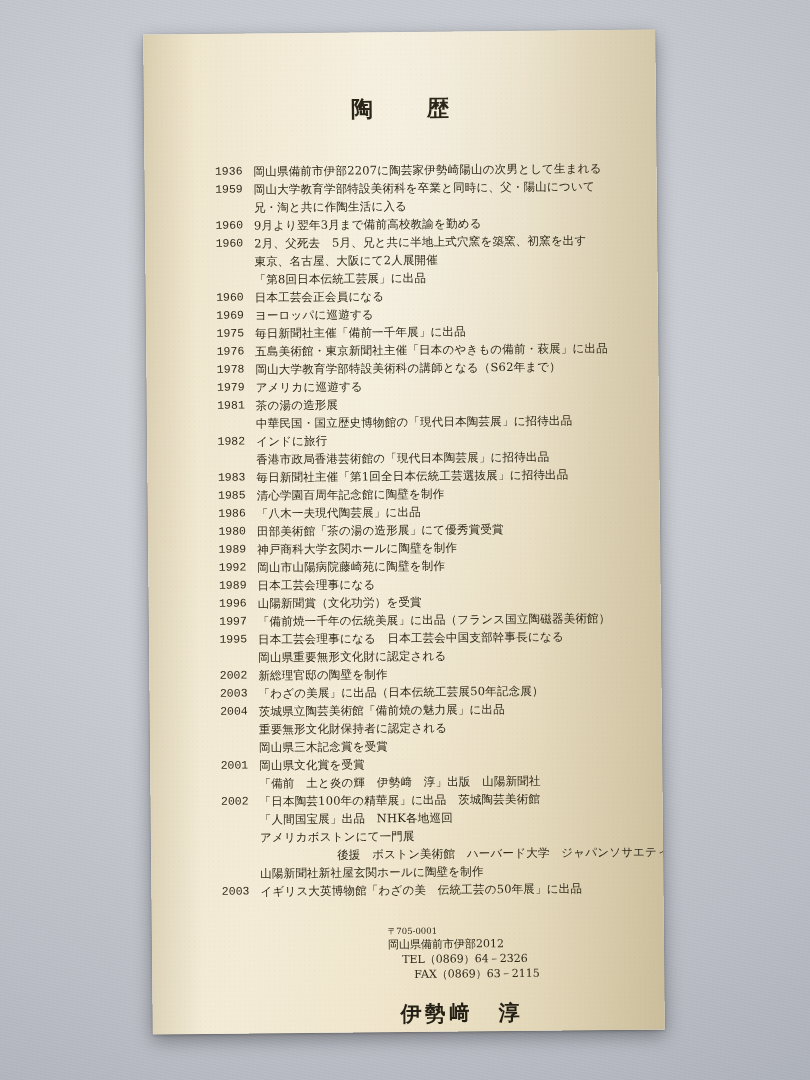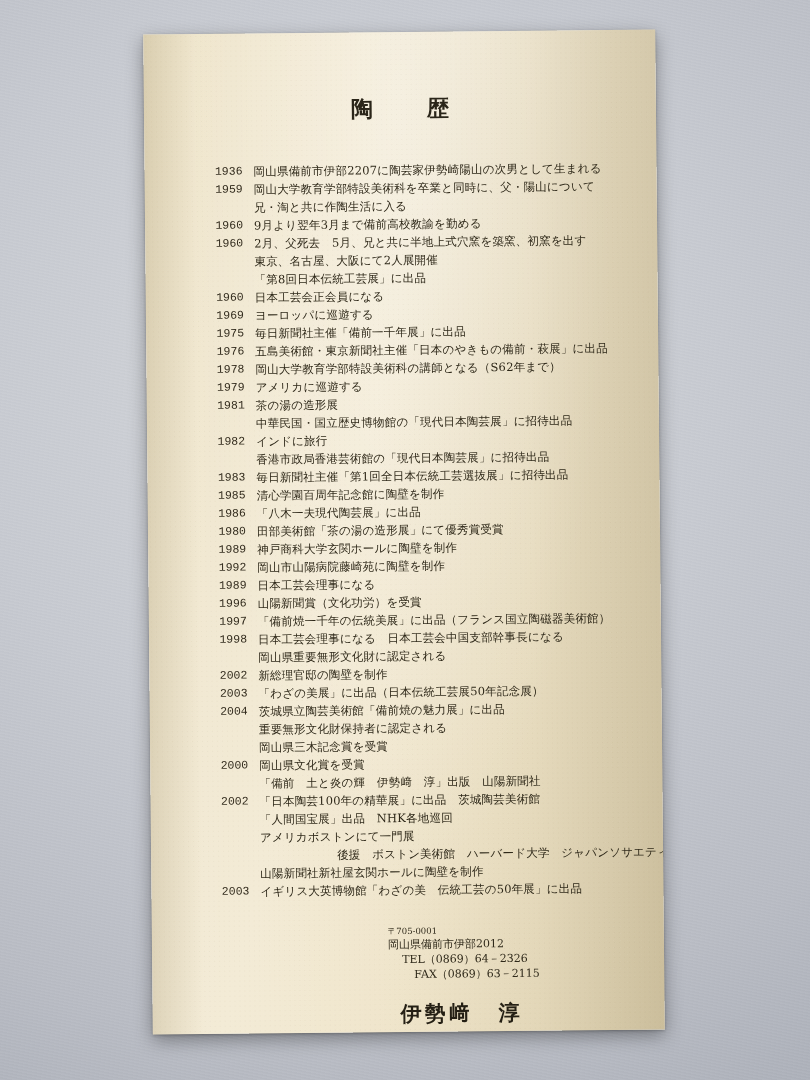"1998" div.year { text: 1998 -> 1995 }
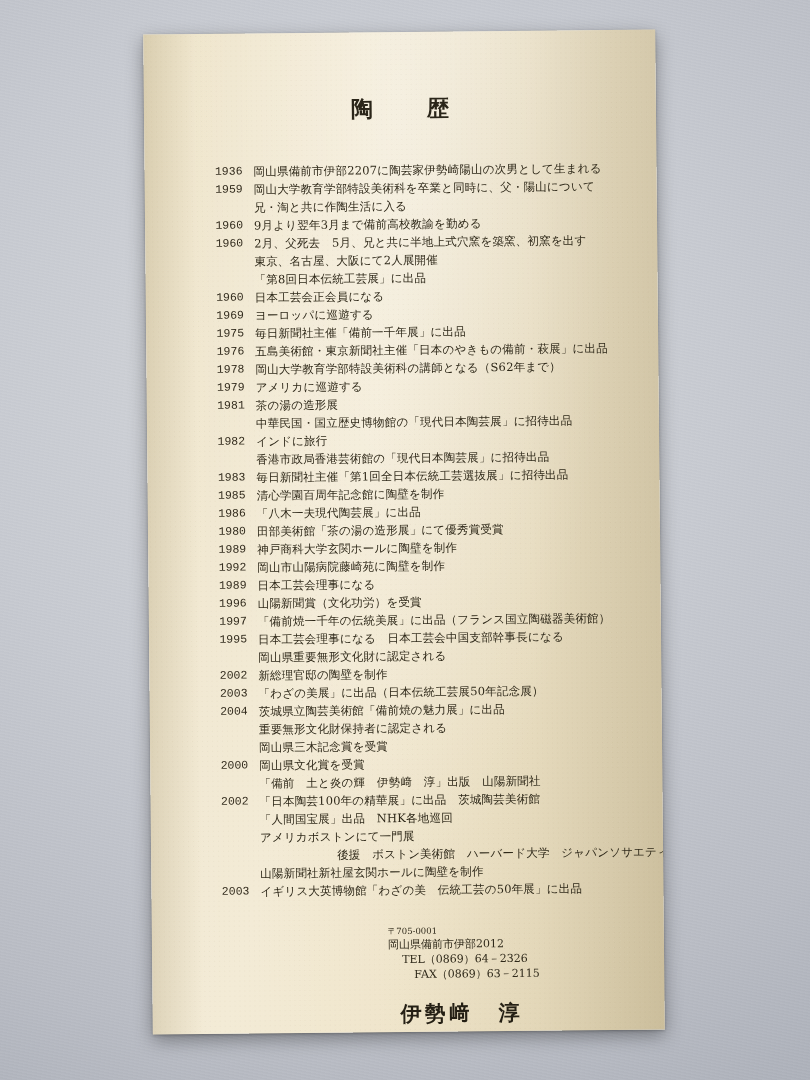"2000" div.year { text: 2000 -> 2001 }
